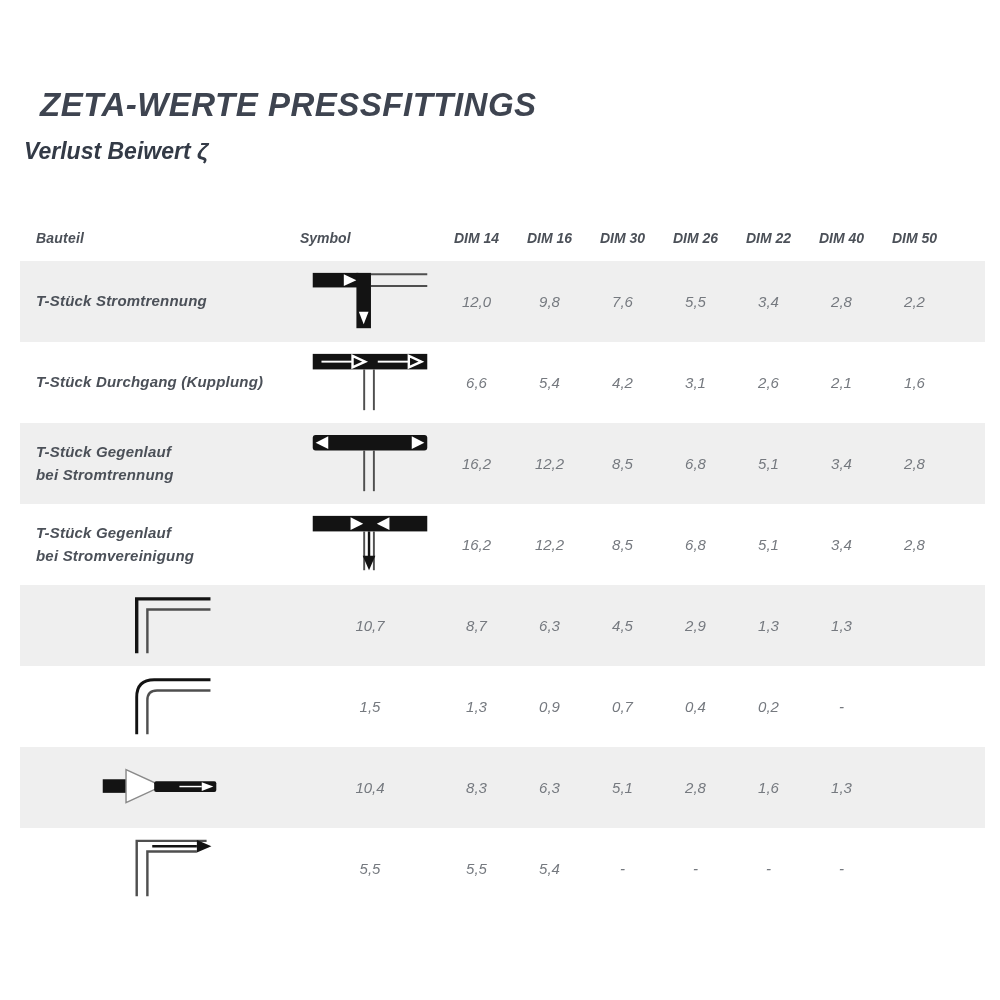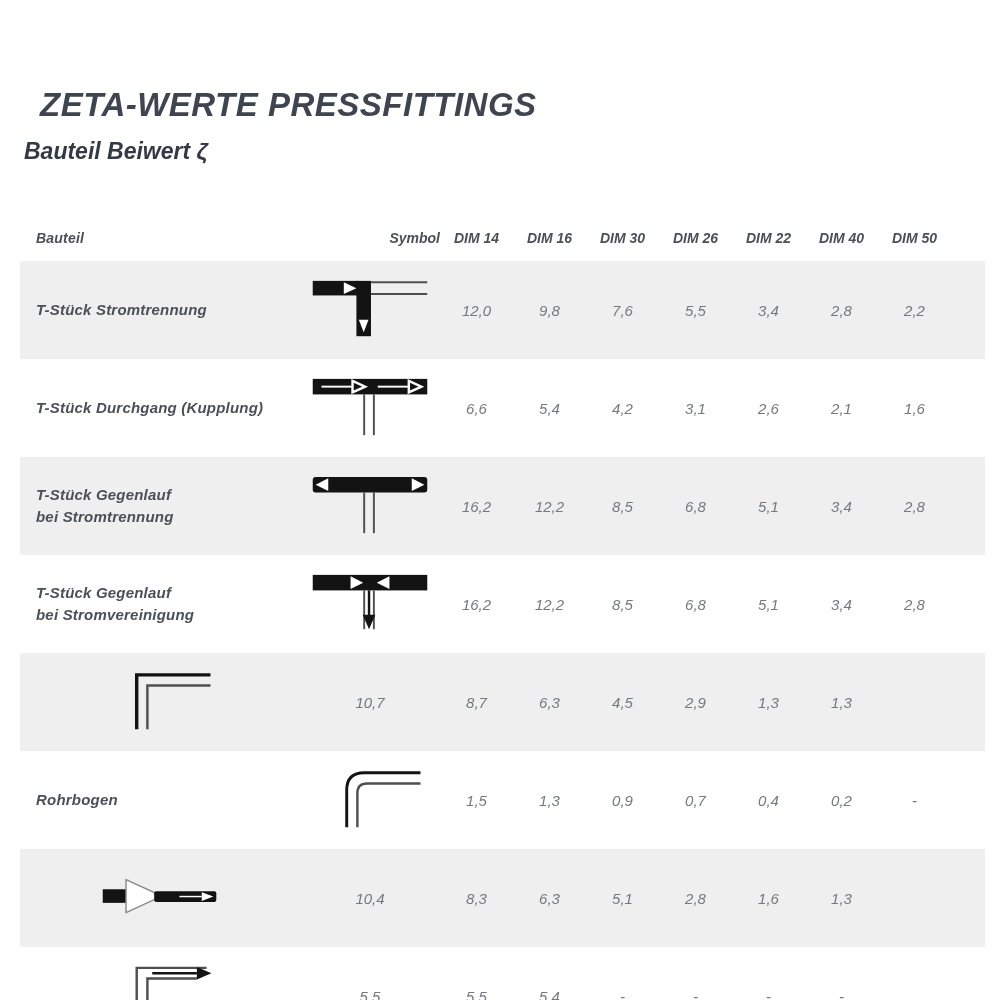"Bauteil Beiwert ζ" h2.subtitle { text: Bauteil -> Verlust }
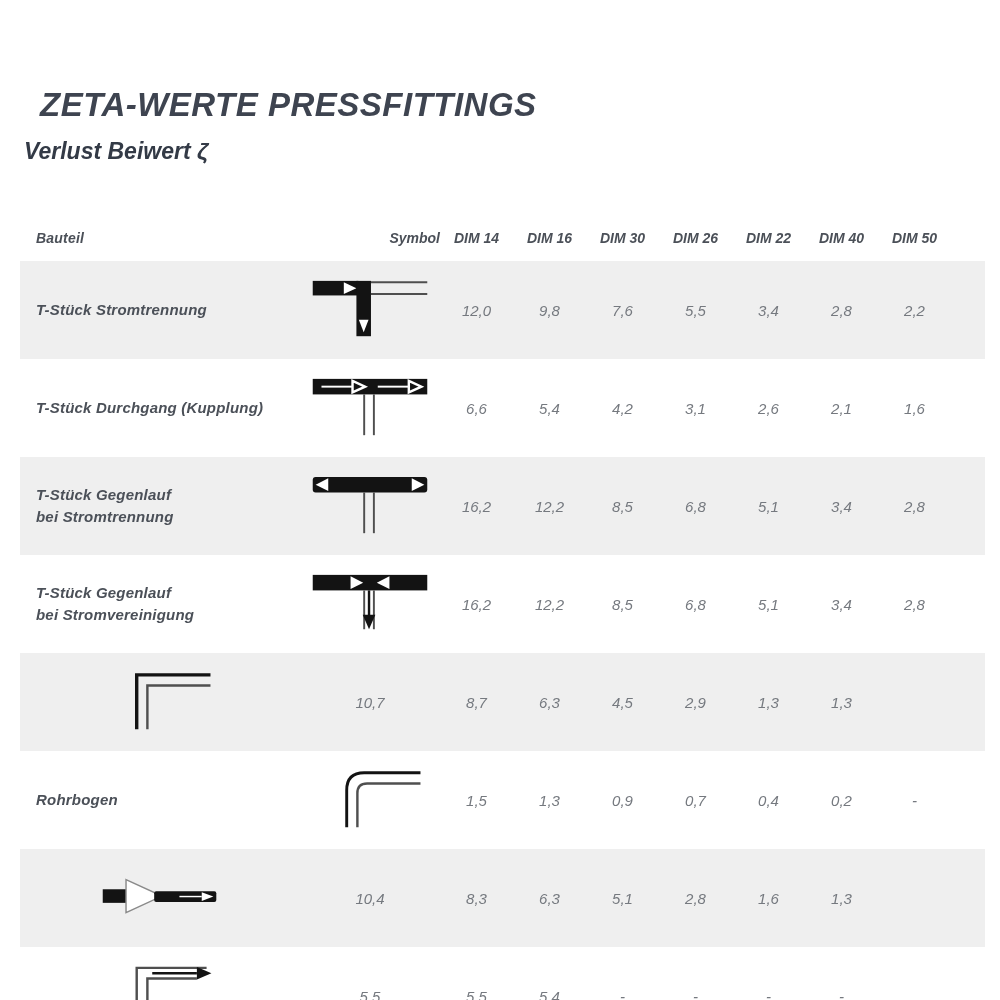"Symbol" .thead .symbol-head { text-align: right -> left }
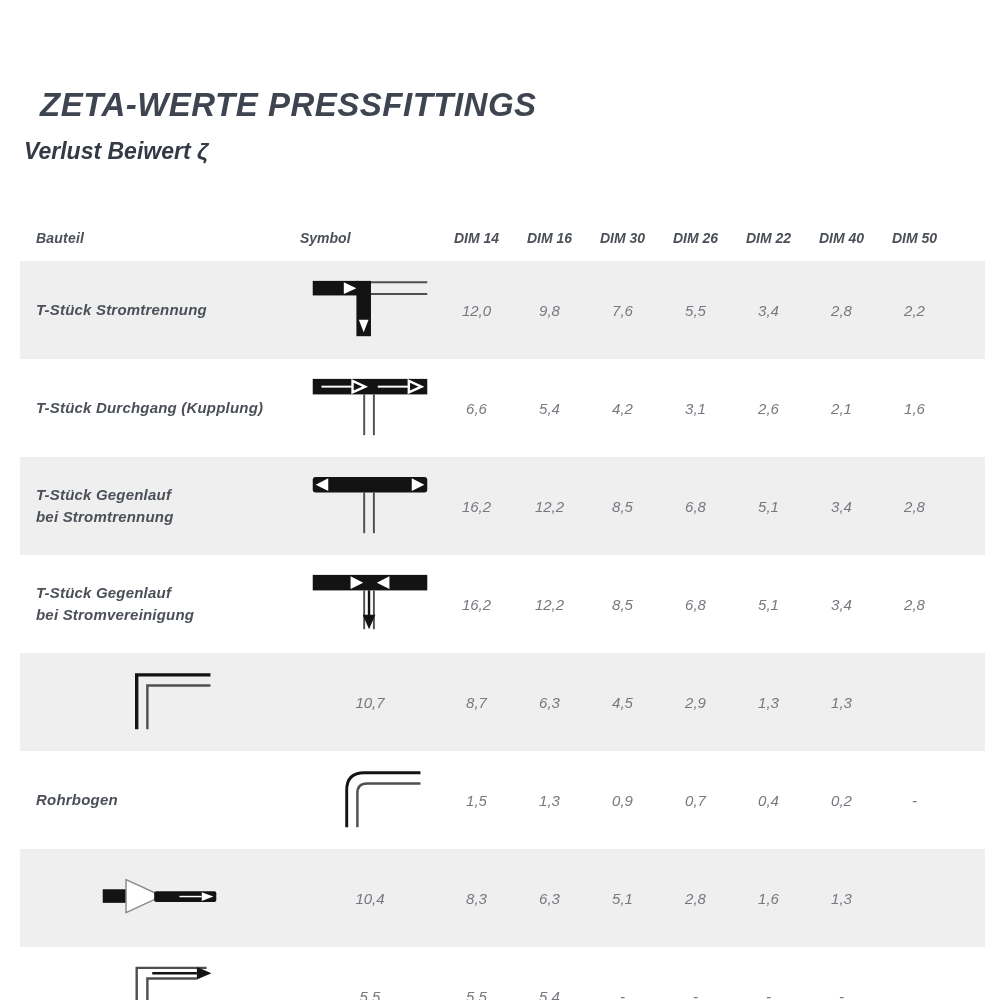"T-Stück Stromtrennung" .row { height: 98px -> 81px }
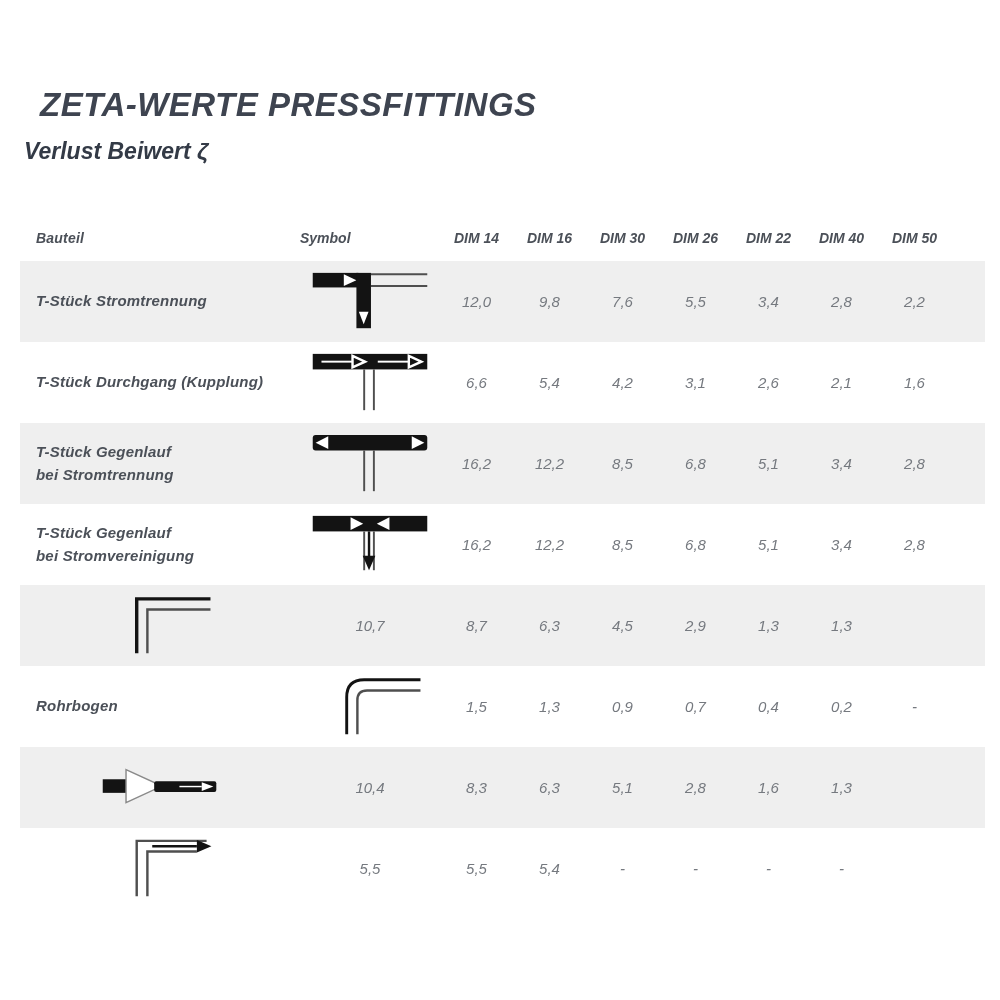"Rohrbogen" div.cell { html: <div>Rohrbogen</div> -> none }
